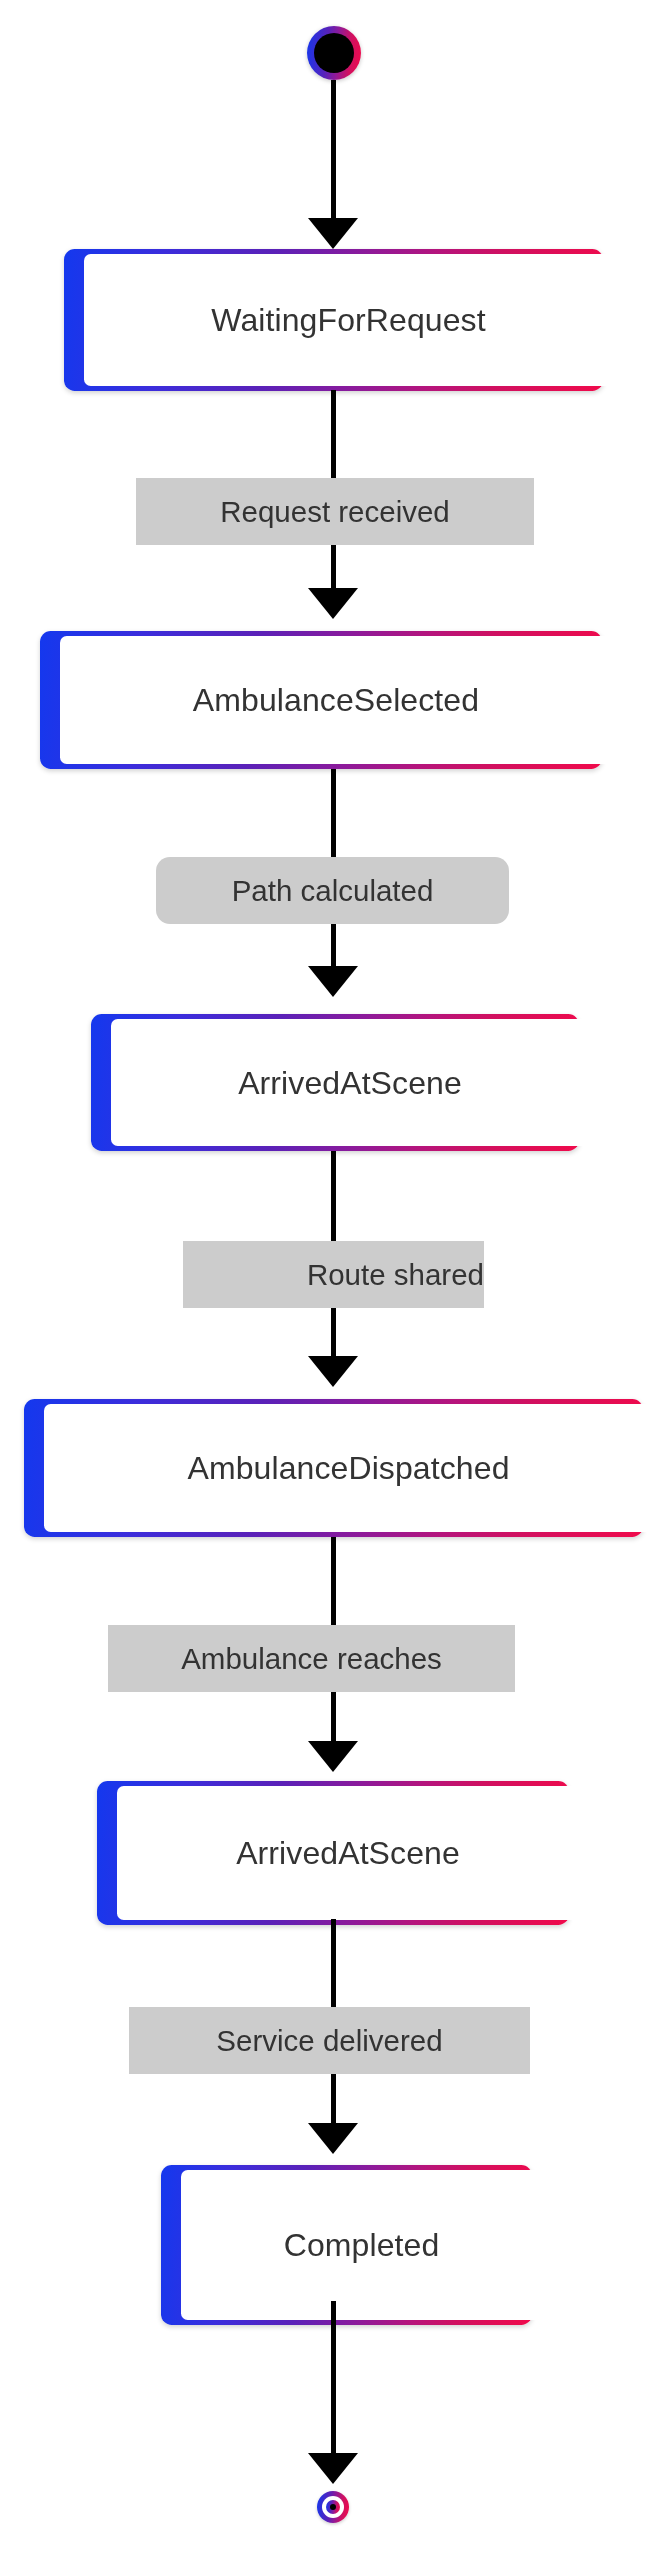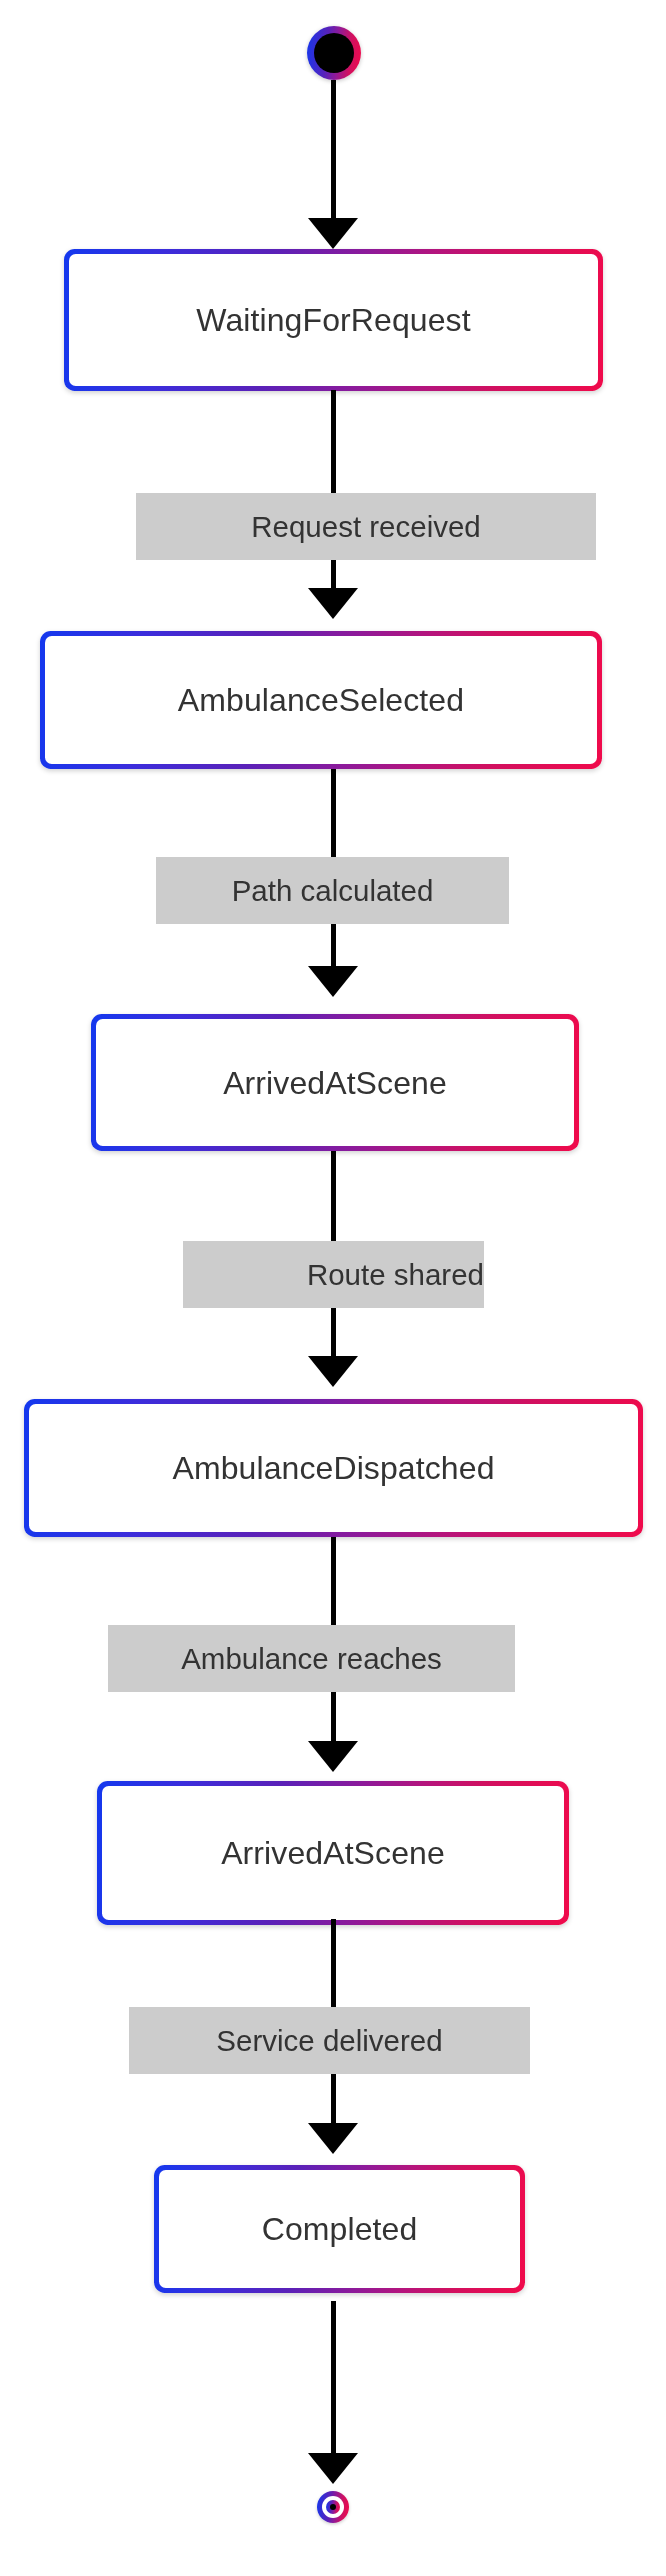"WaitingForRequest" .state-node .state-inner { margin-left: none -> 15px }
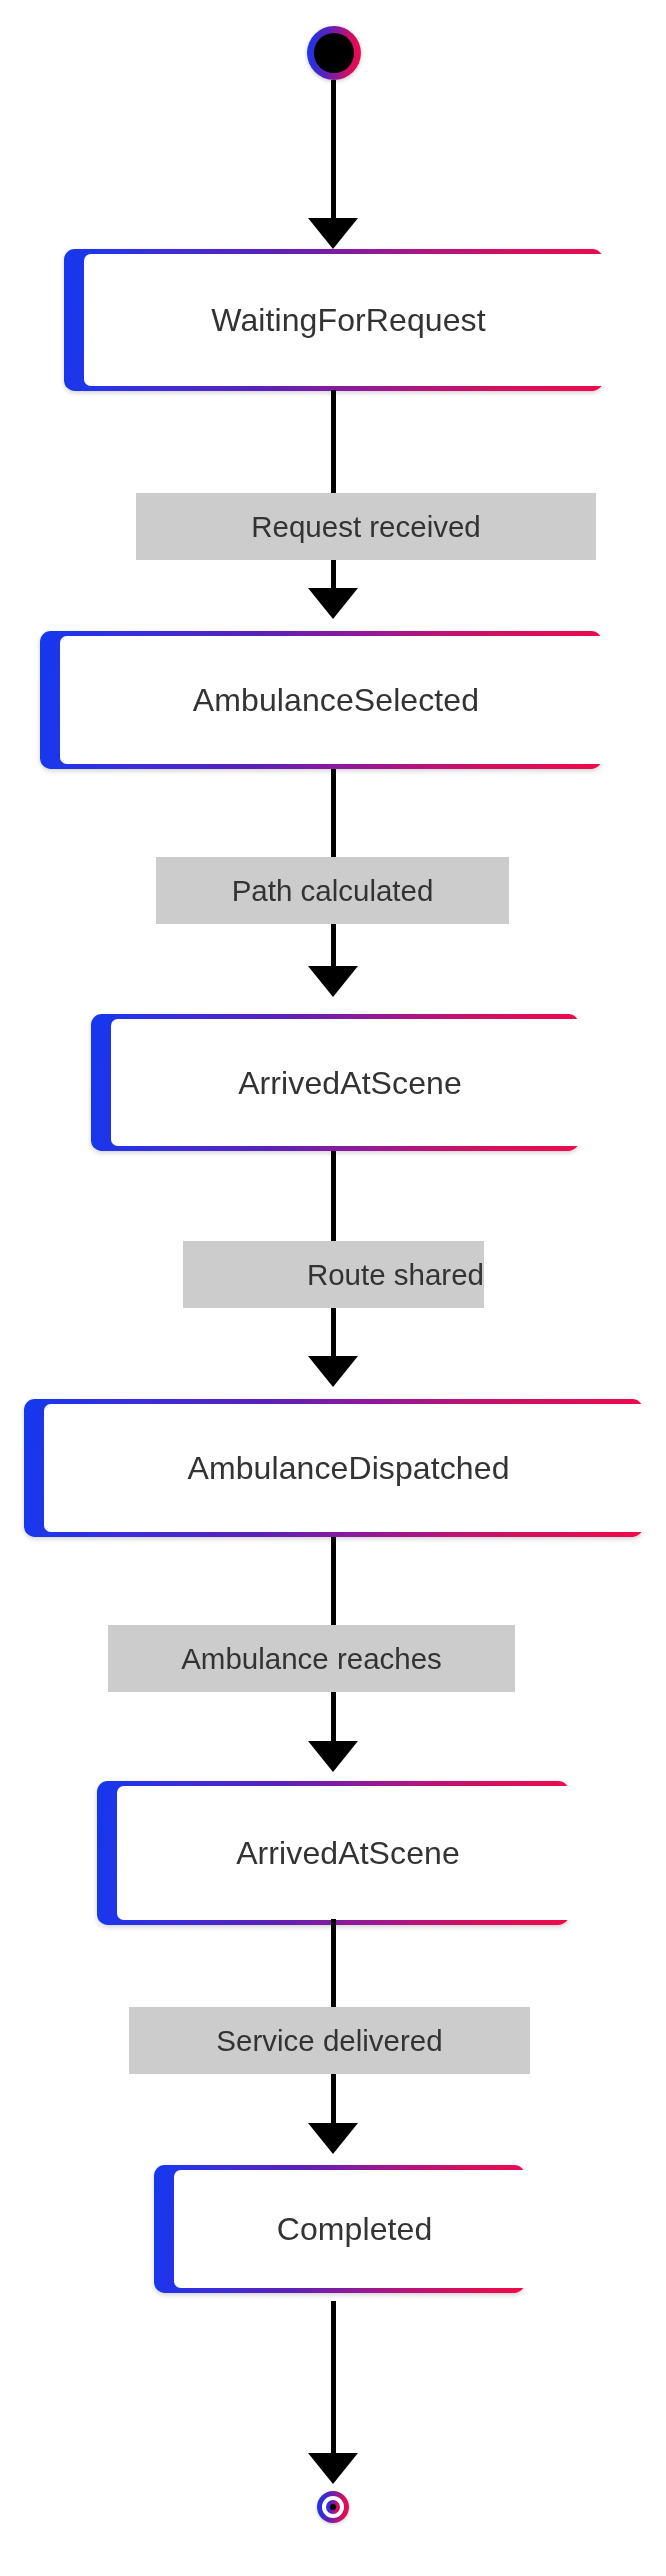"Request received" div.edge-label { margin-top: 15px -> none; width: 460px -> 398px }
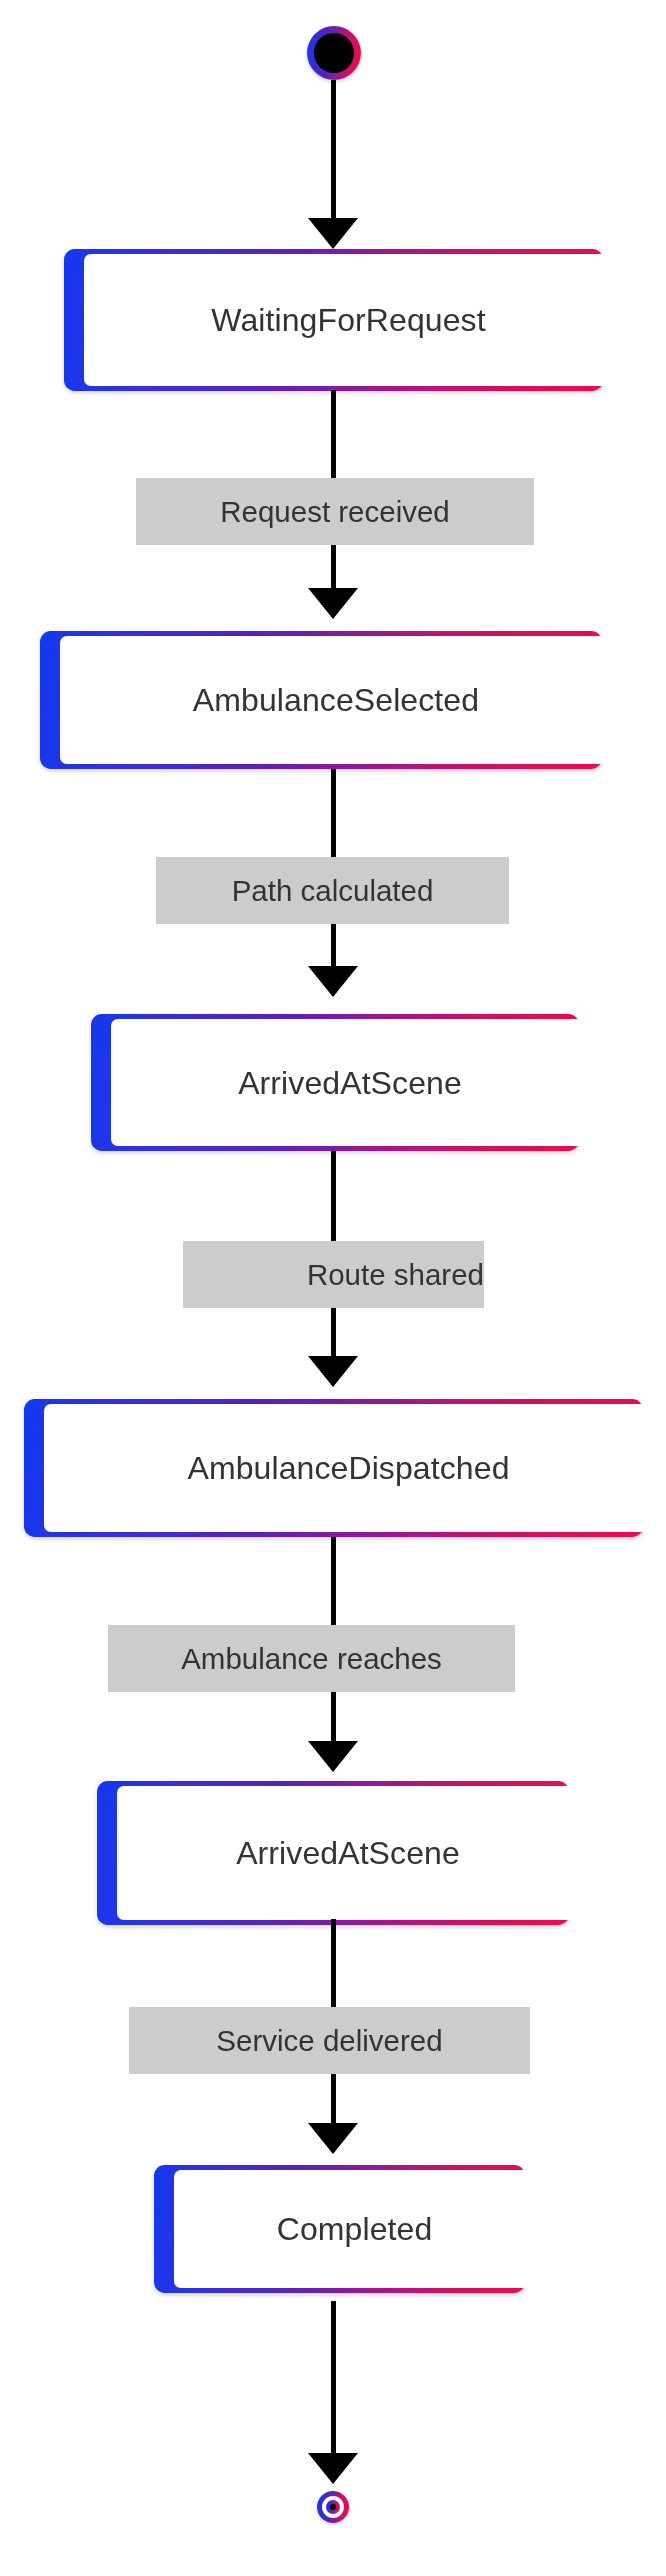"Path calculated" div.edge-label { border-radius: none -> 14px }
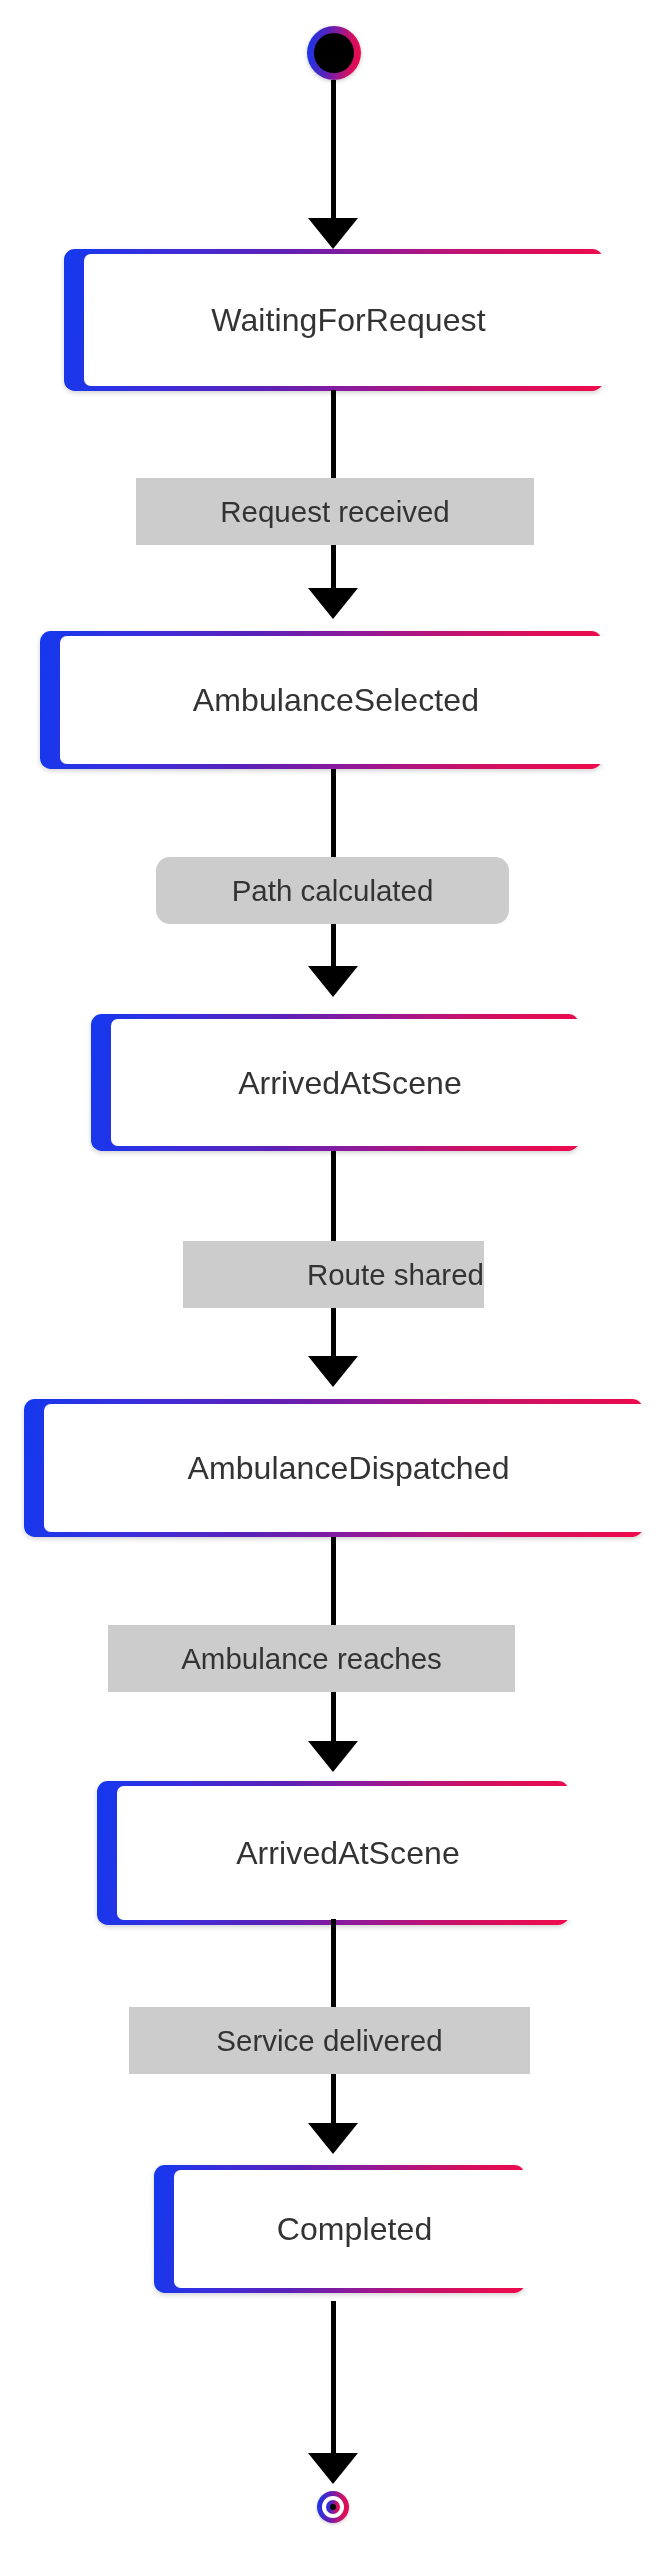"Completed" div.state-node { height: 128px -> 160px; left: 154px -> 161px }
